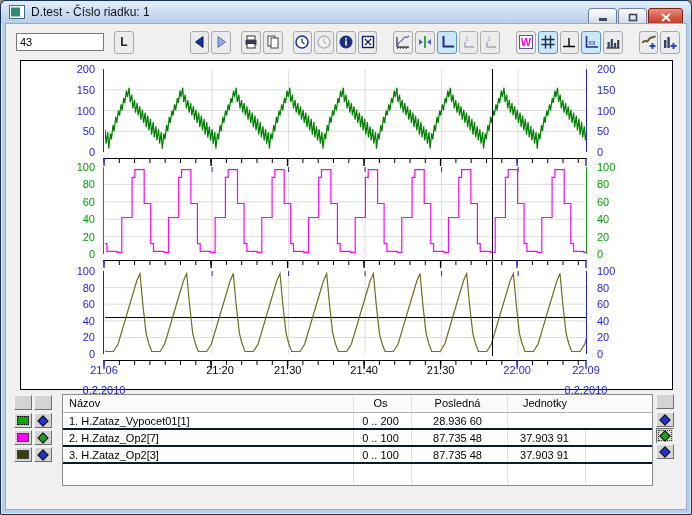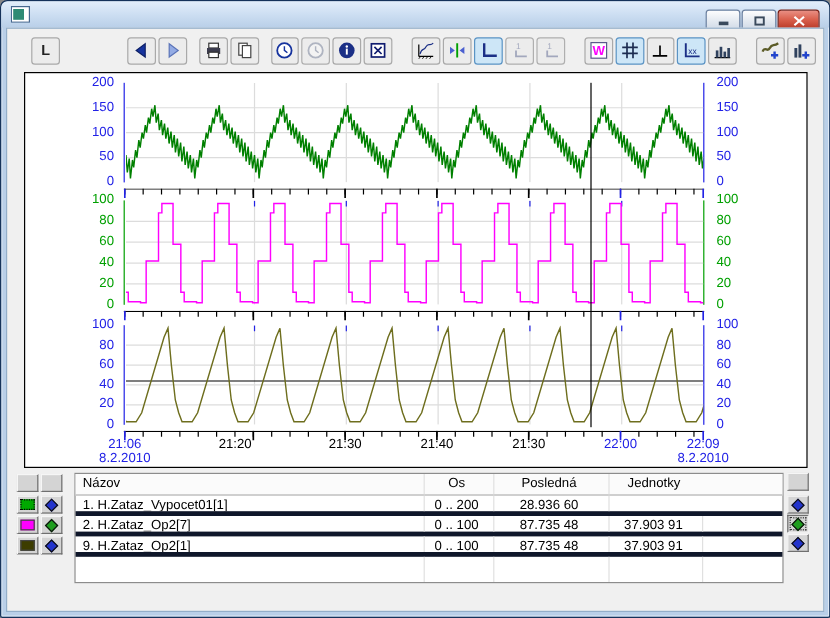"D.test - Číslo riadku: 1" span.title-text { html: none -> <span>D.test - Číslo riadku: 1</span> }
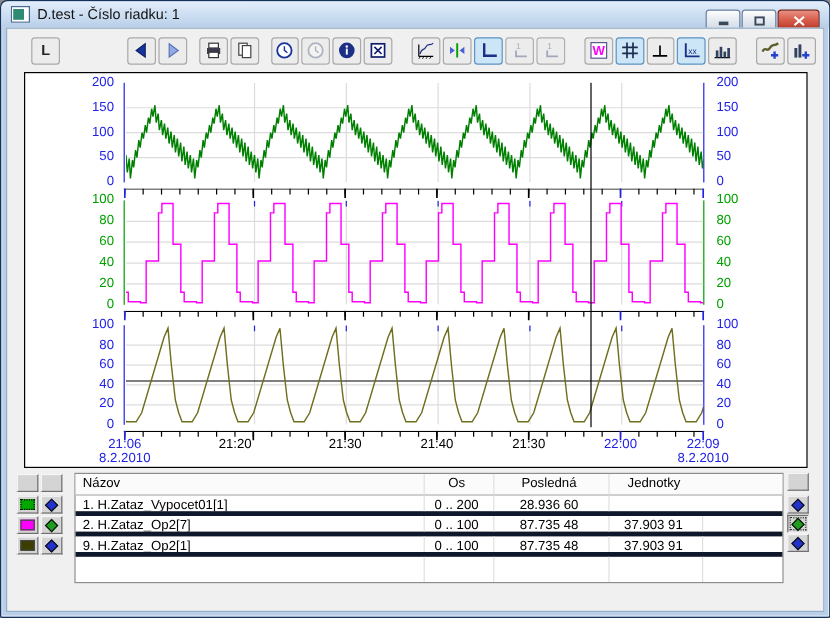"43" input.tb-input { html: none -> <input> }
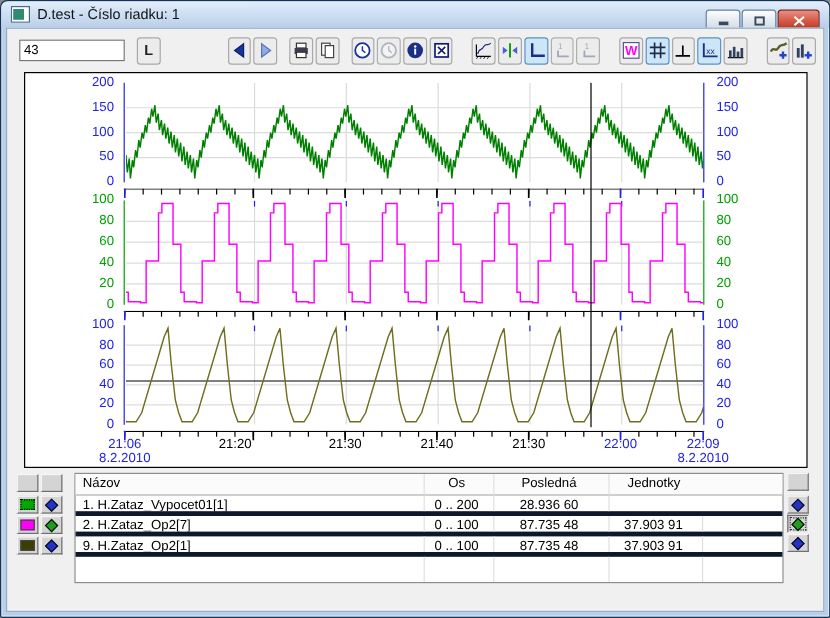"21:20" span.xlab { left: 175px -> 199px }
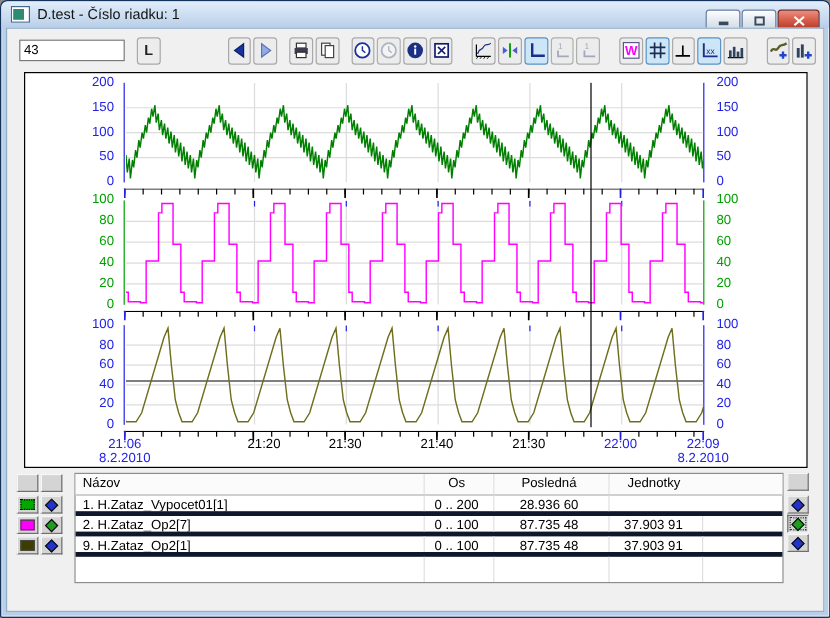"8.2.2010" .xlab.date { top: 14px -> 22px }
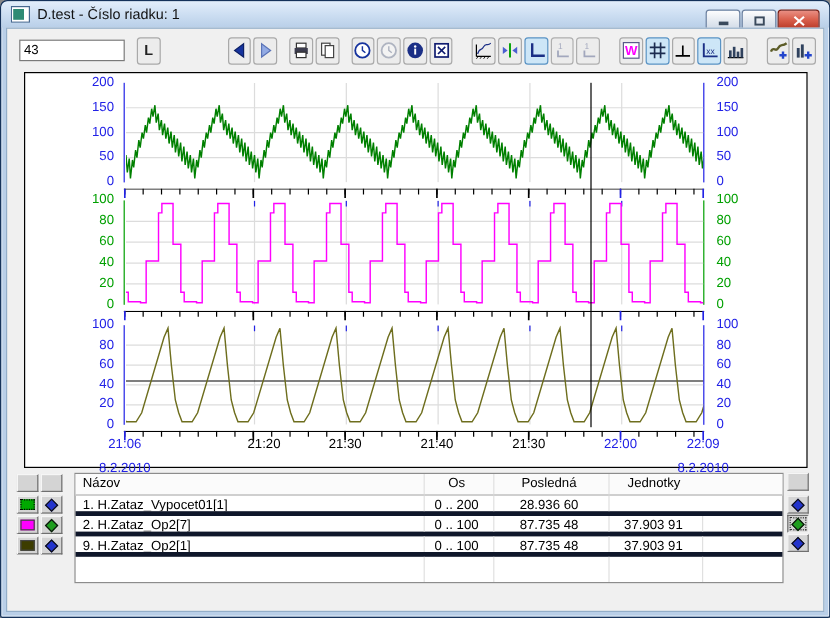"1. H.Zataz_Vypocet01[1]" .trow { border-bottom: 4px solid #0f172a -> 2px solid #0f172a }
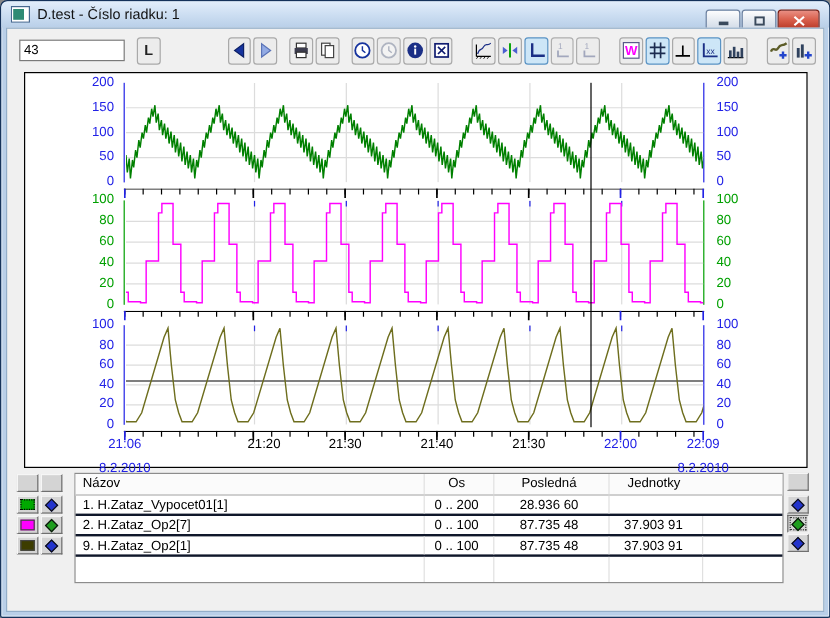"9. H.Zataz_Op2[1]" div.tcell { text: 9. H.Zataz_Op2[1 -> 3. H.Zataz_Op2[3 }
